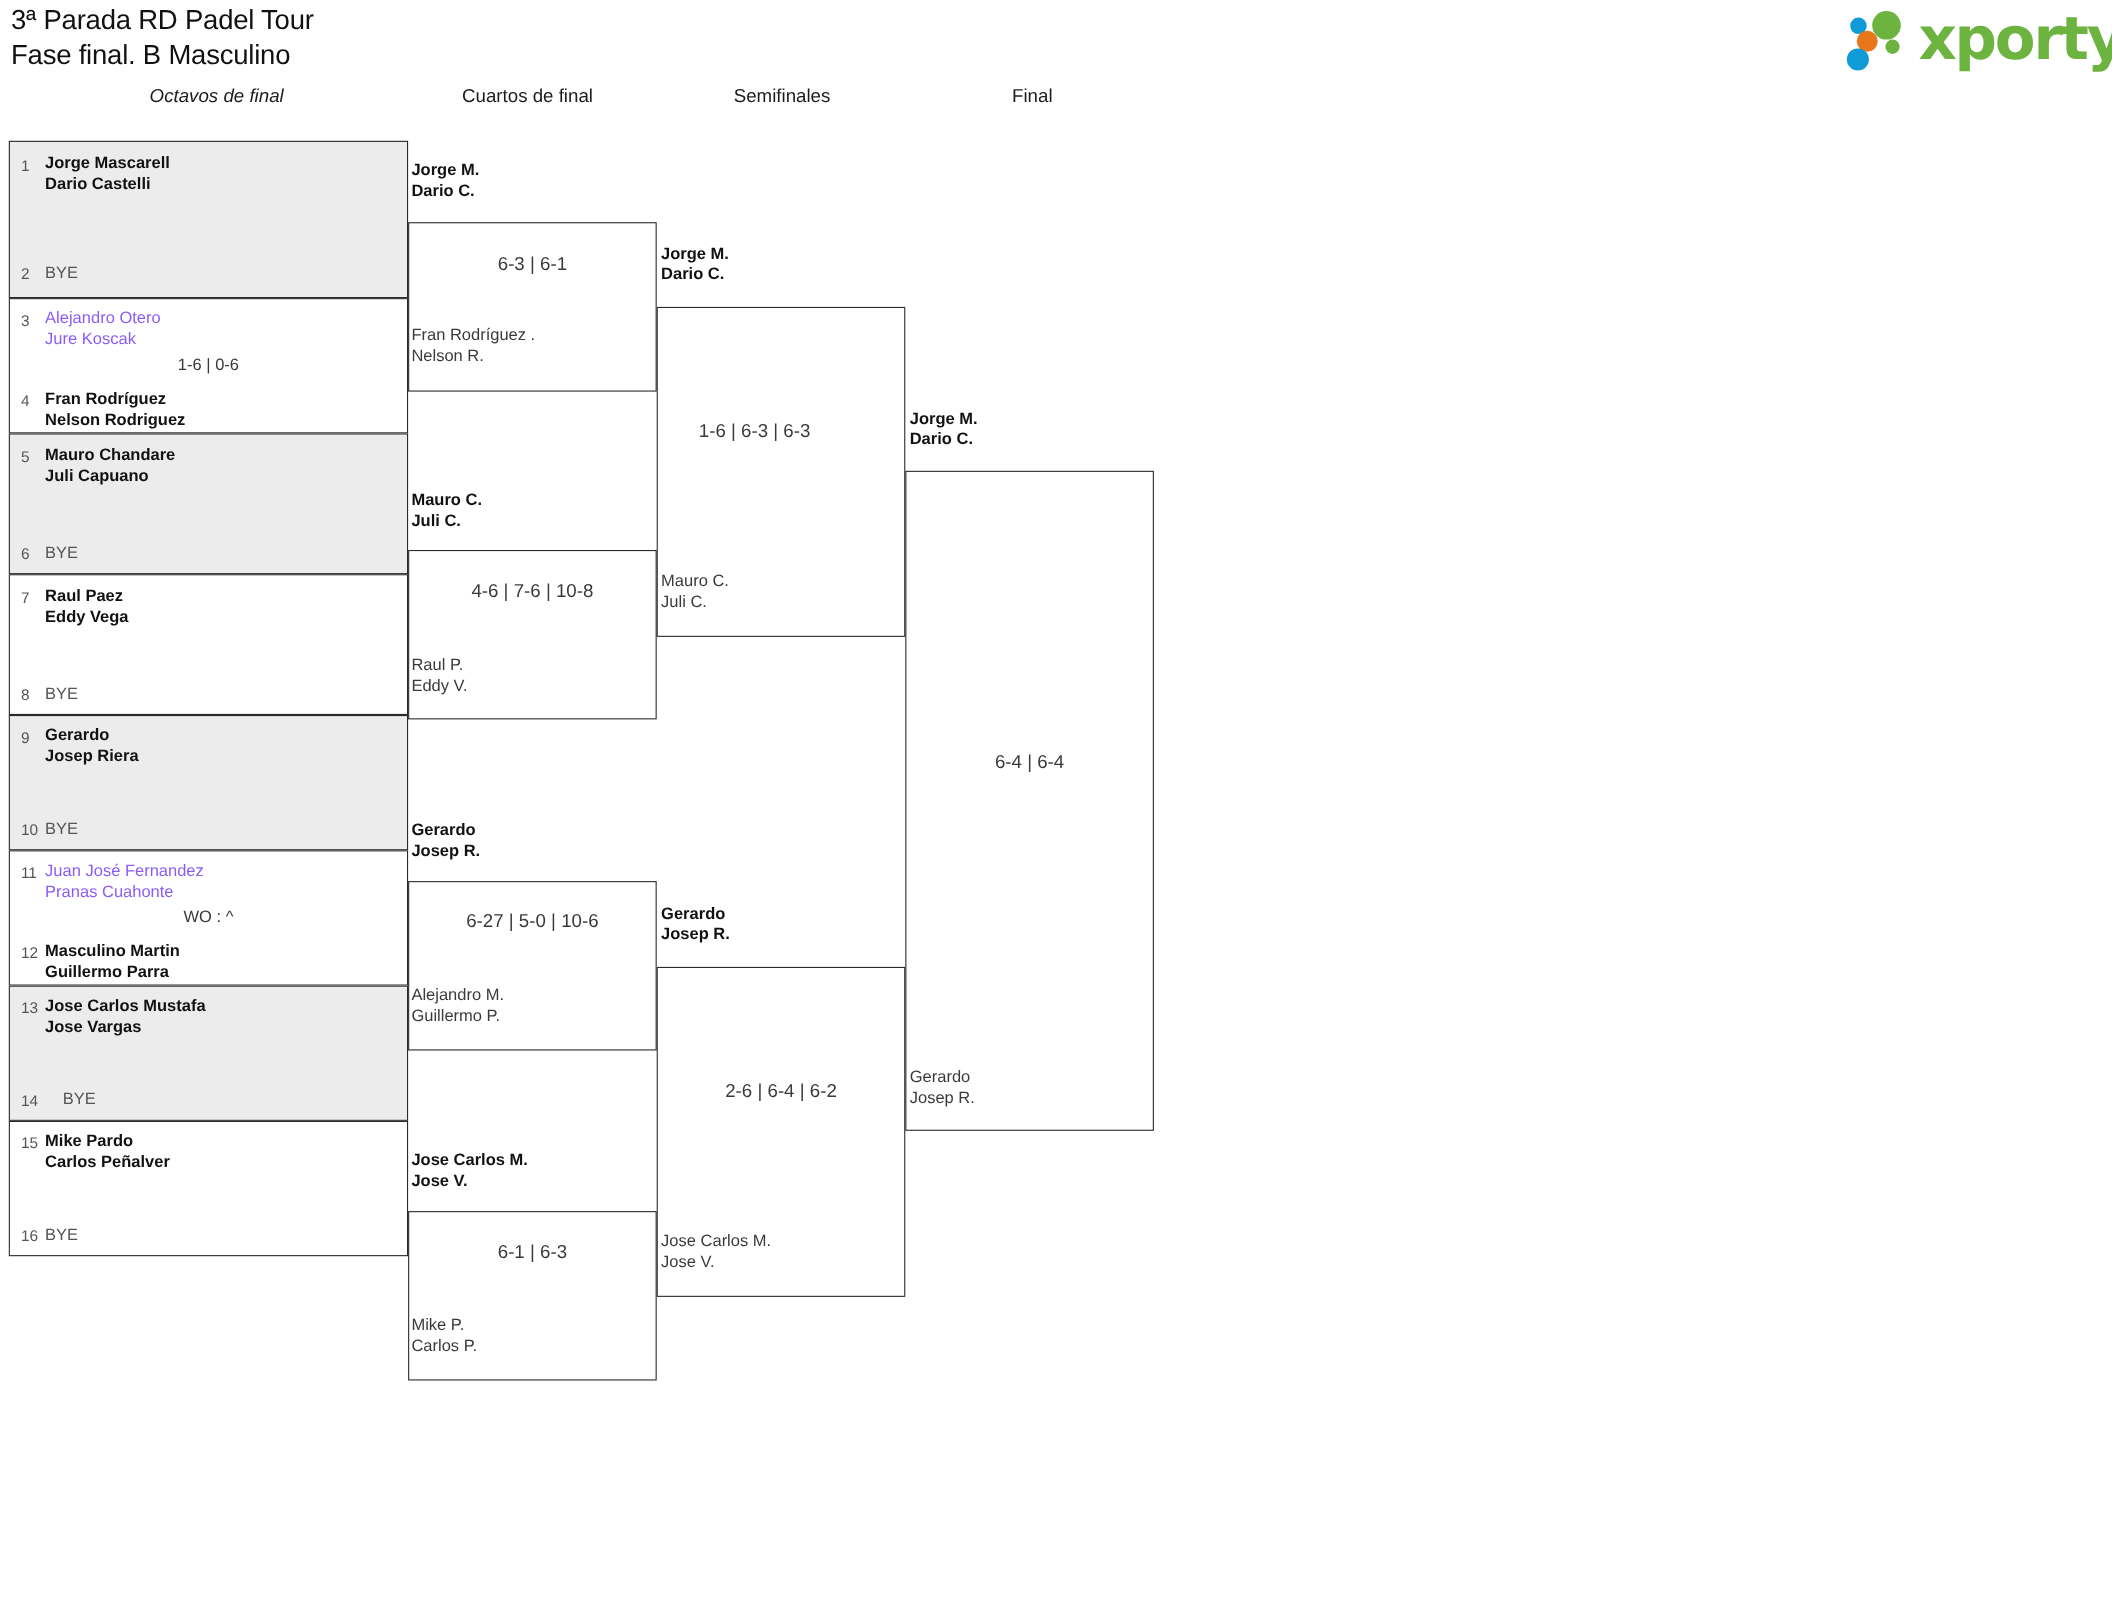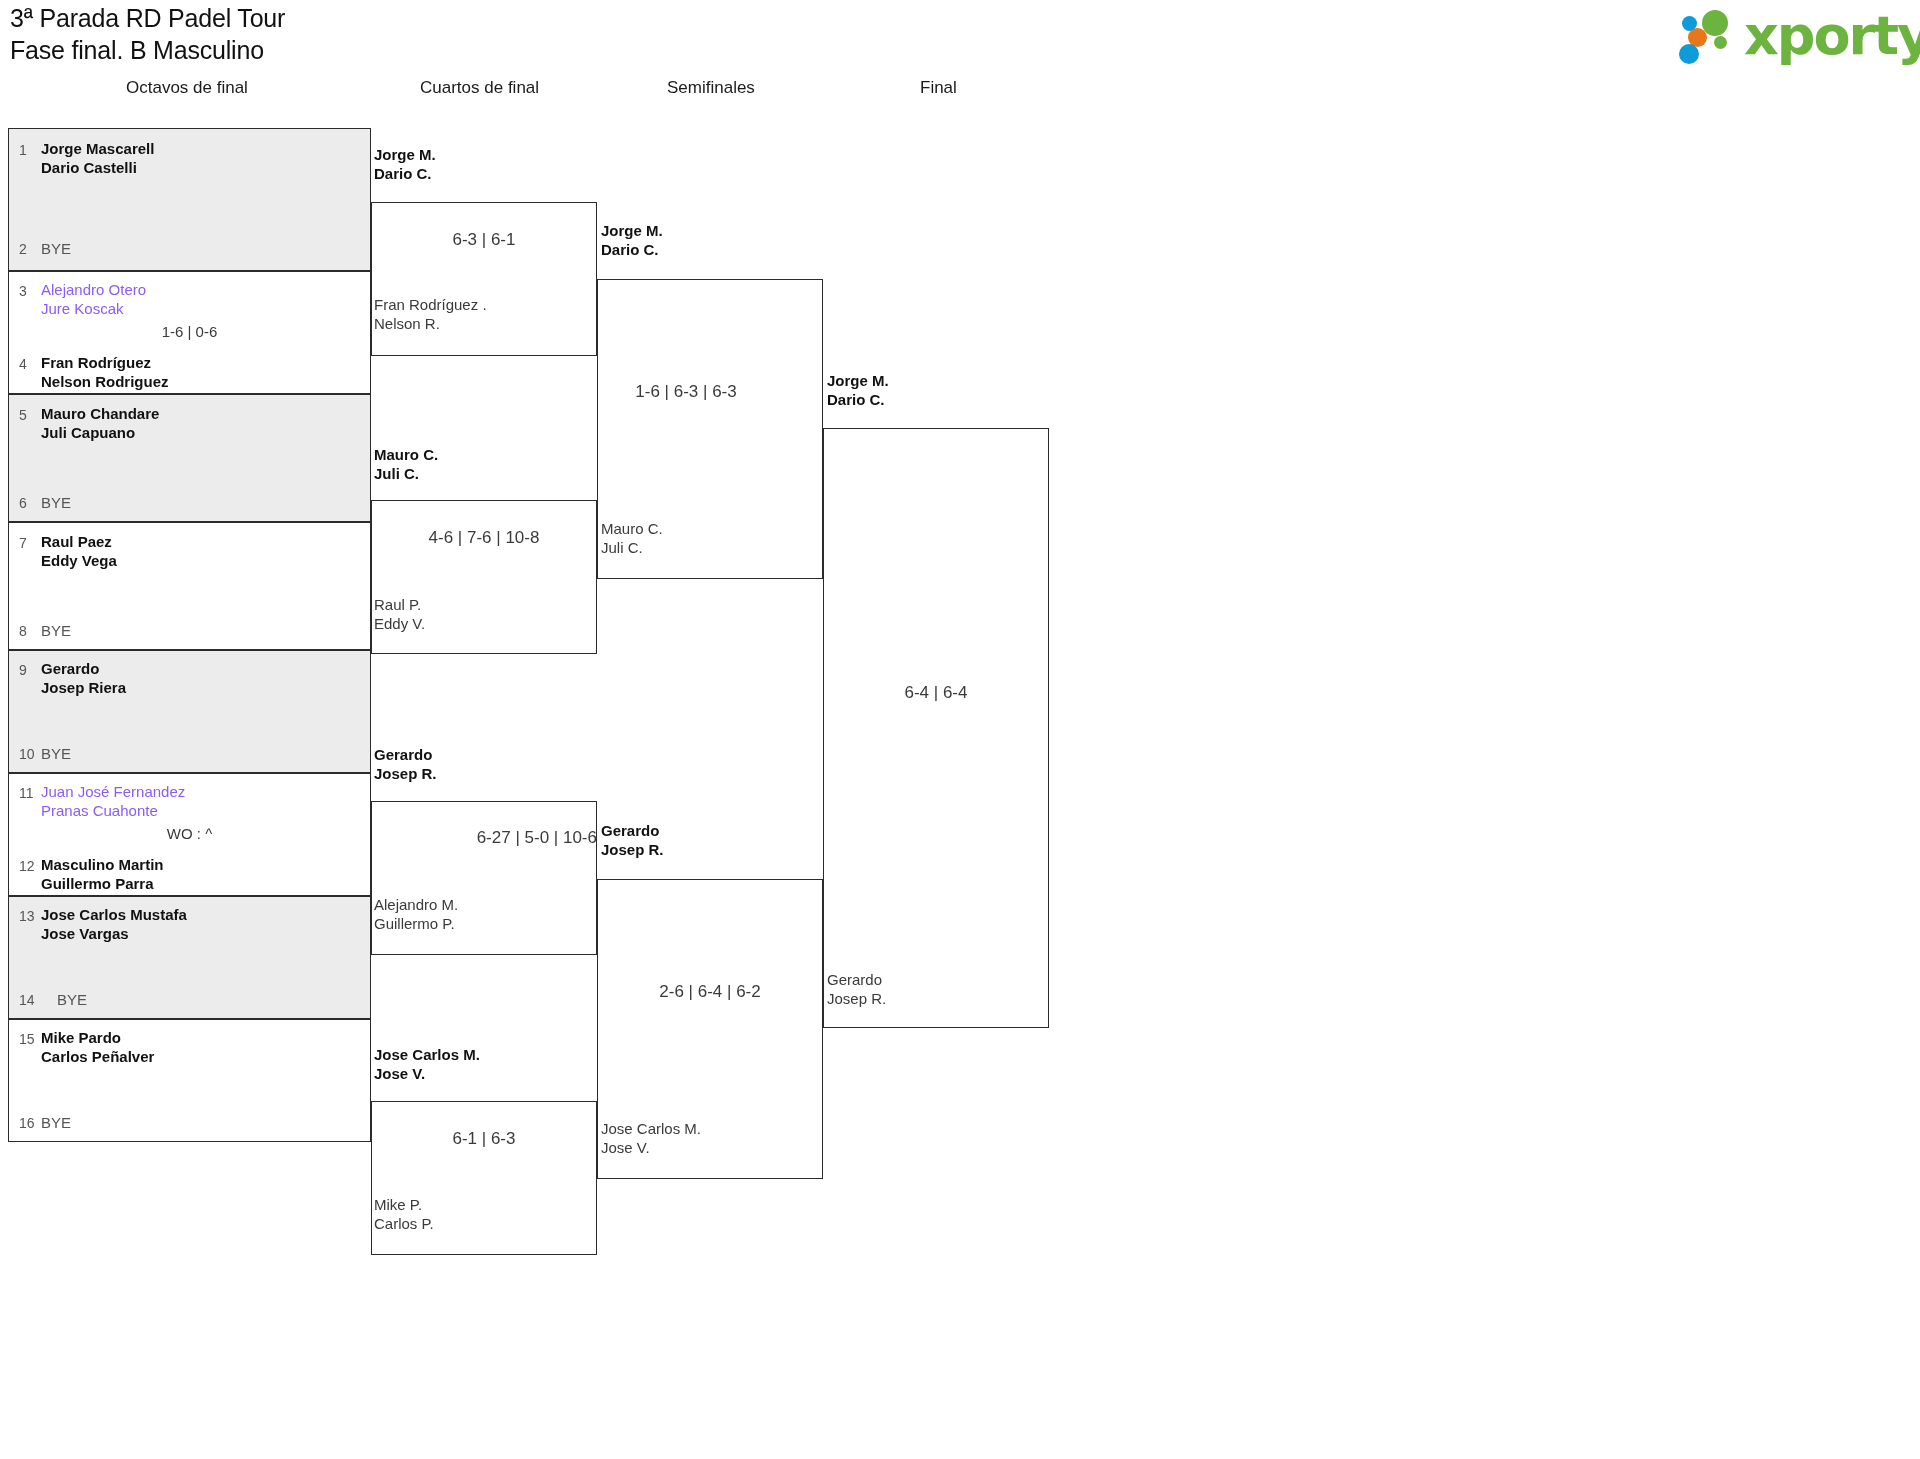"Octavos de final" div.round-header { font-style: none -> italic; left: 126px -> 136px }
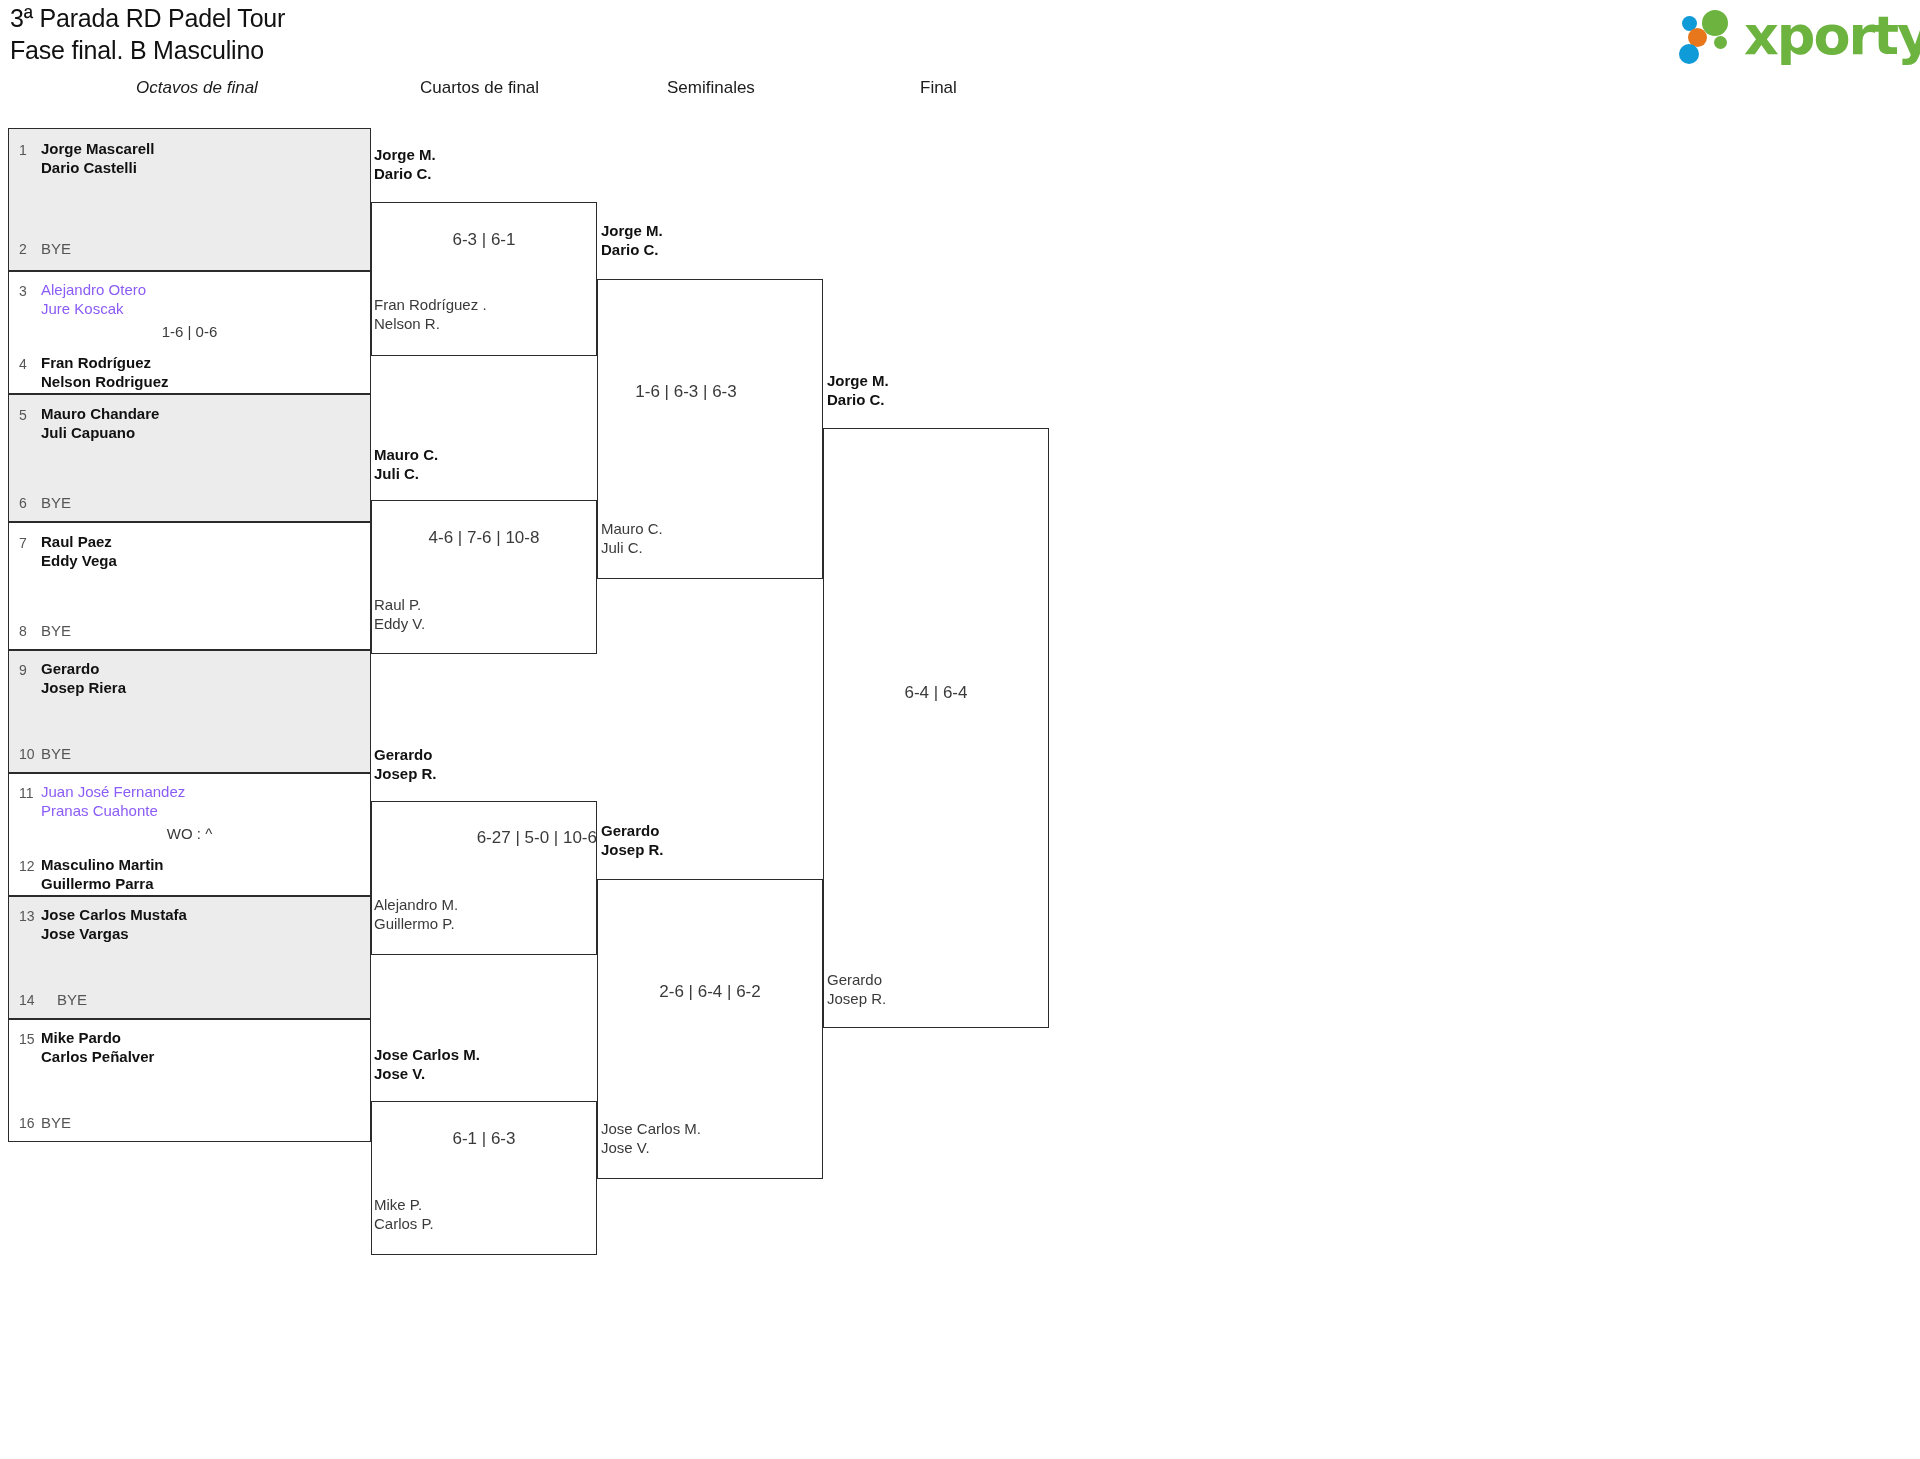"6-27 | 5-0 | 10-6" div.match-score { text-align: right -> none }
